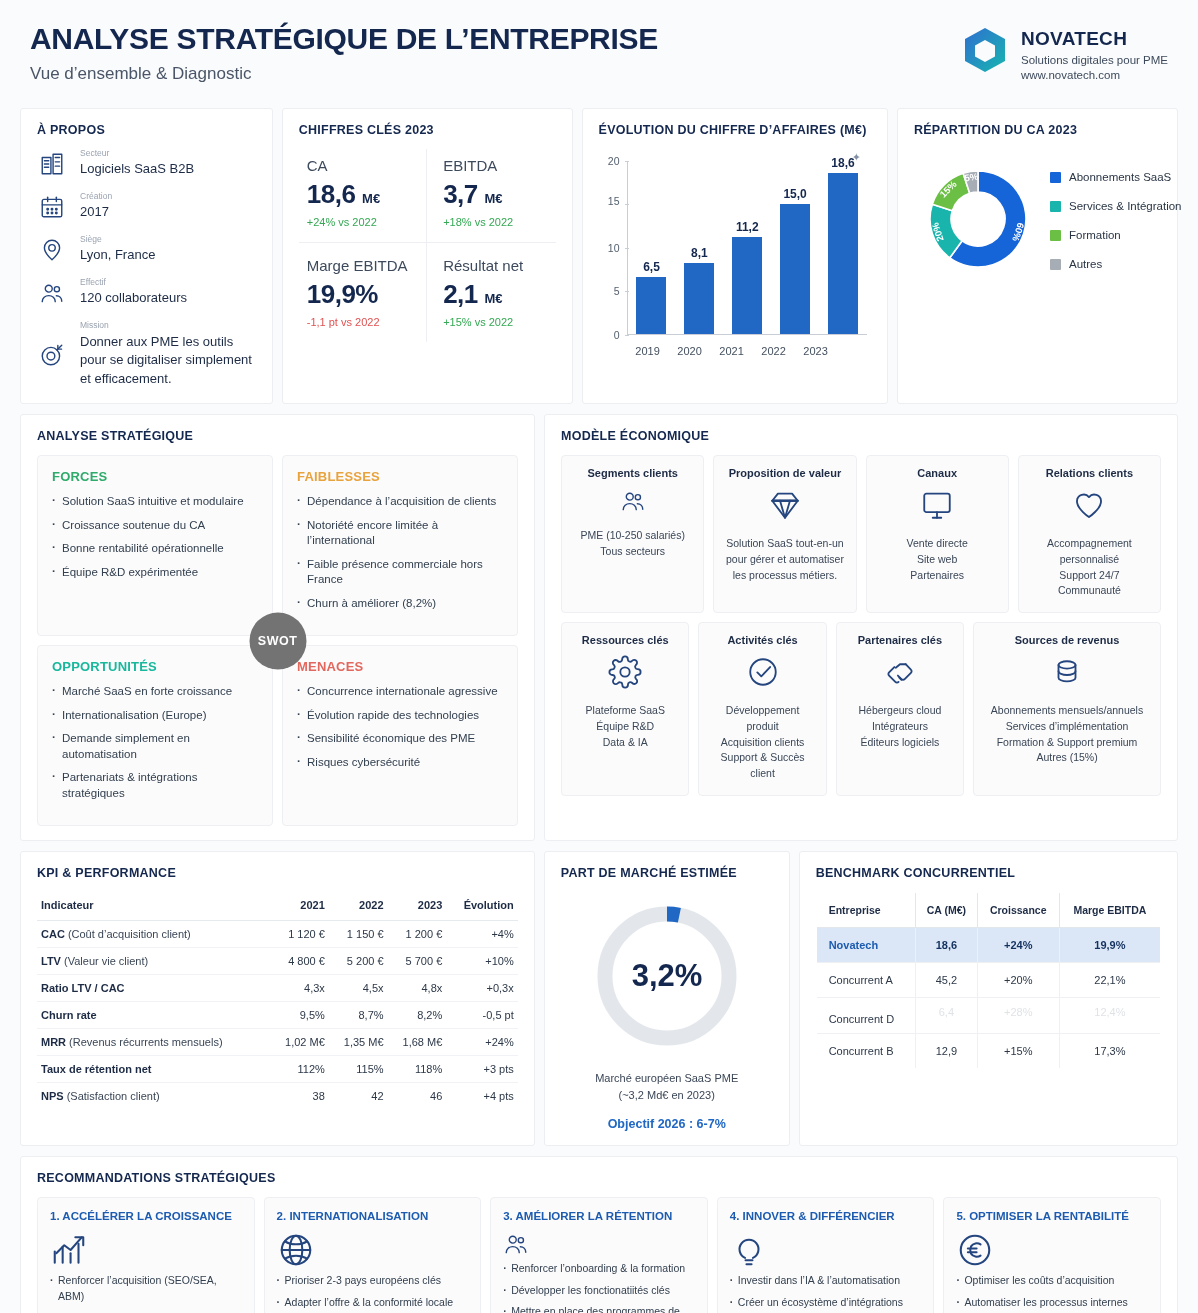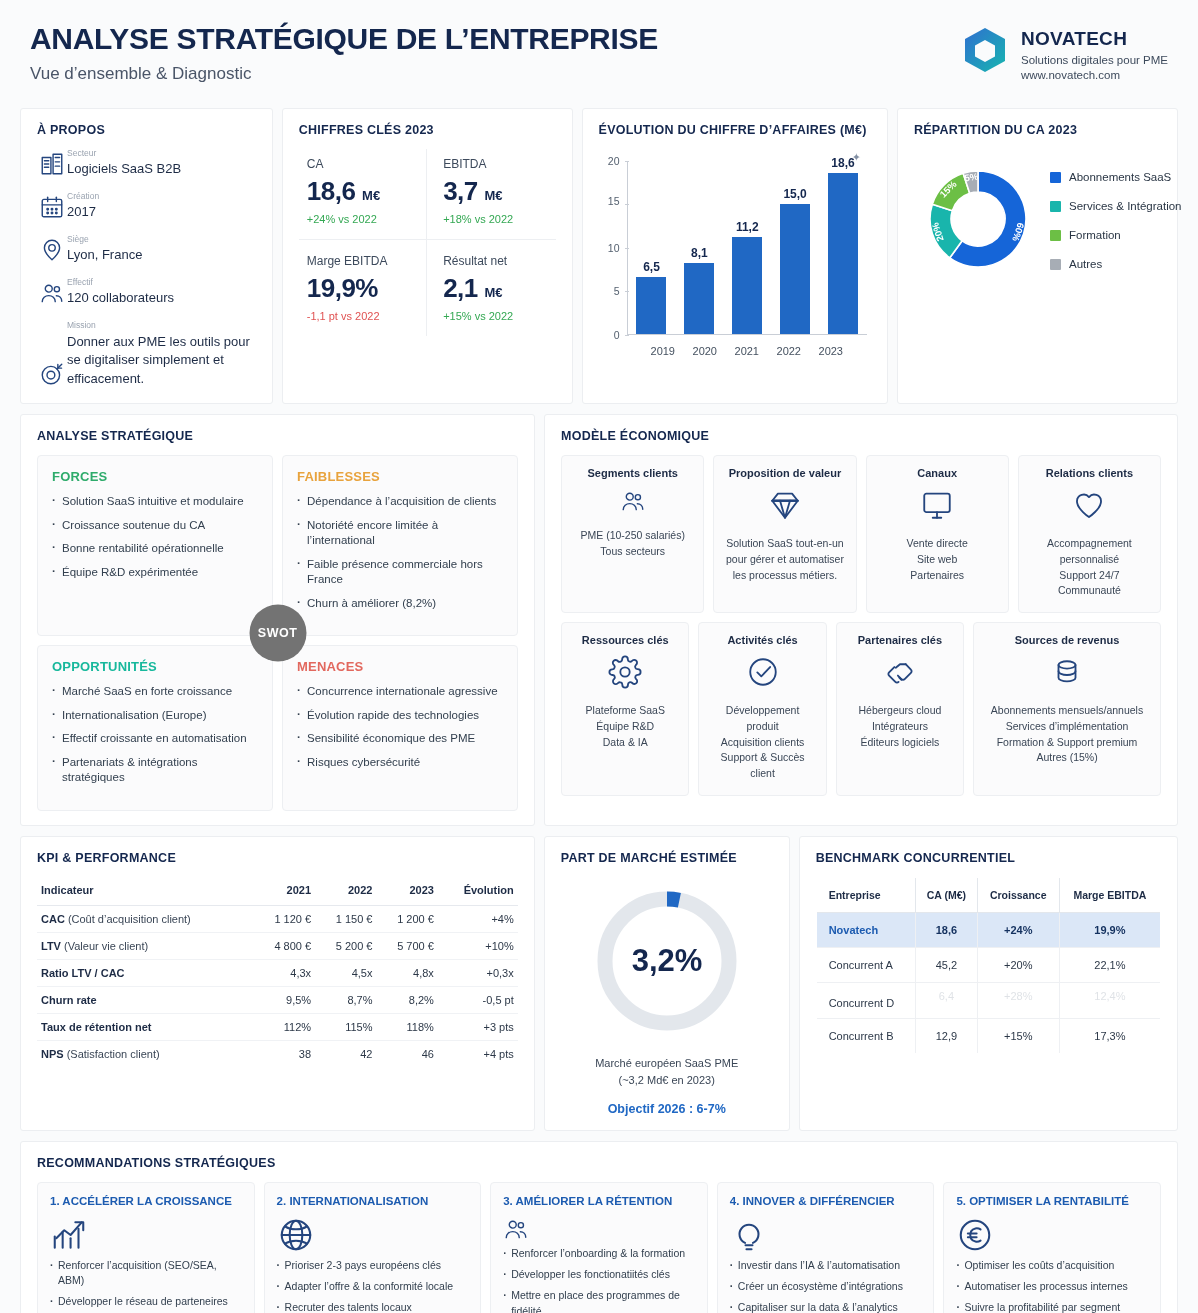"Secteur" .about-row { align-items: flex-end -> center; gap: none -> 13px }
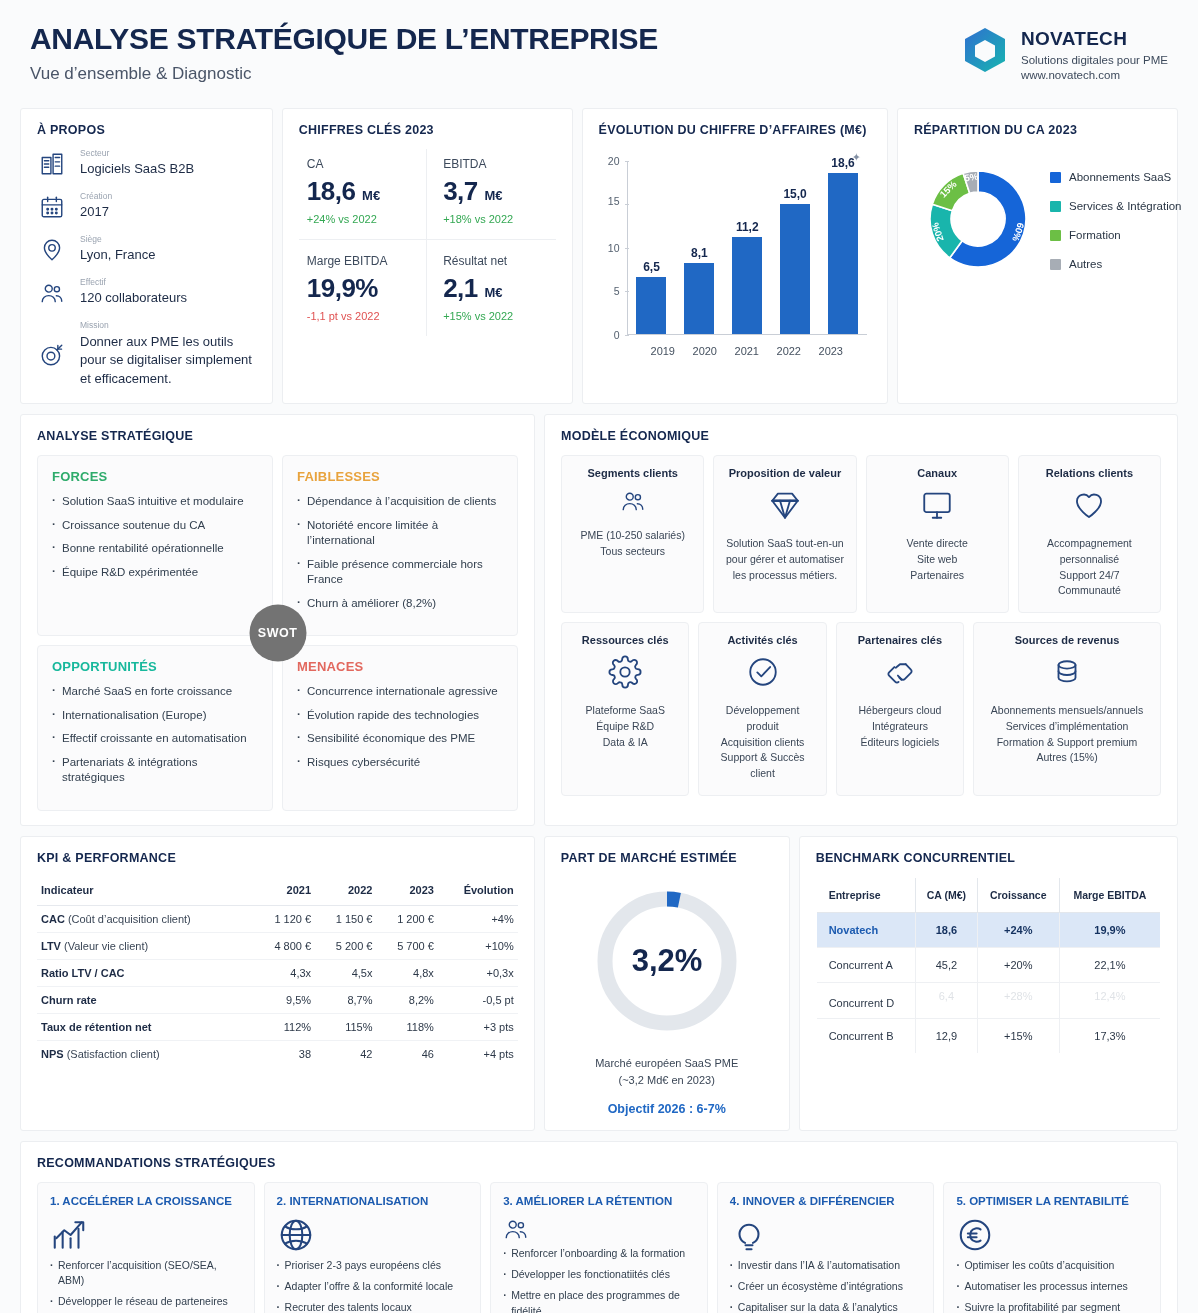"CA" .k-lab { font-size: 12px -> 15px }
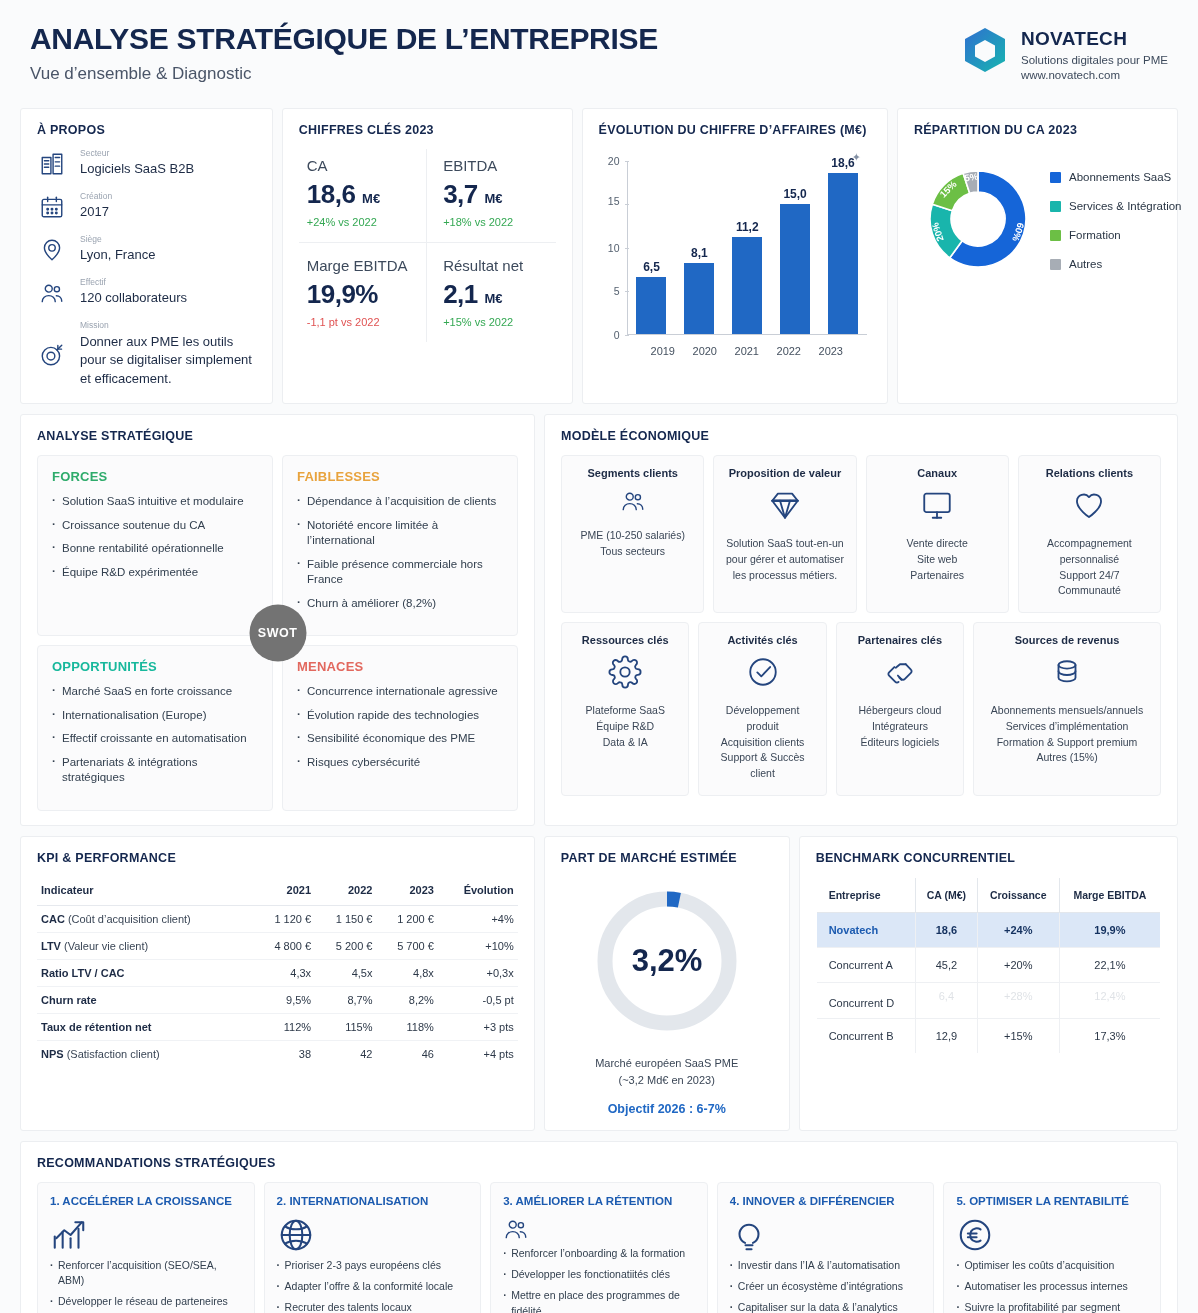"2019" .bc-xt { justify-content: center -> flex-start }
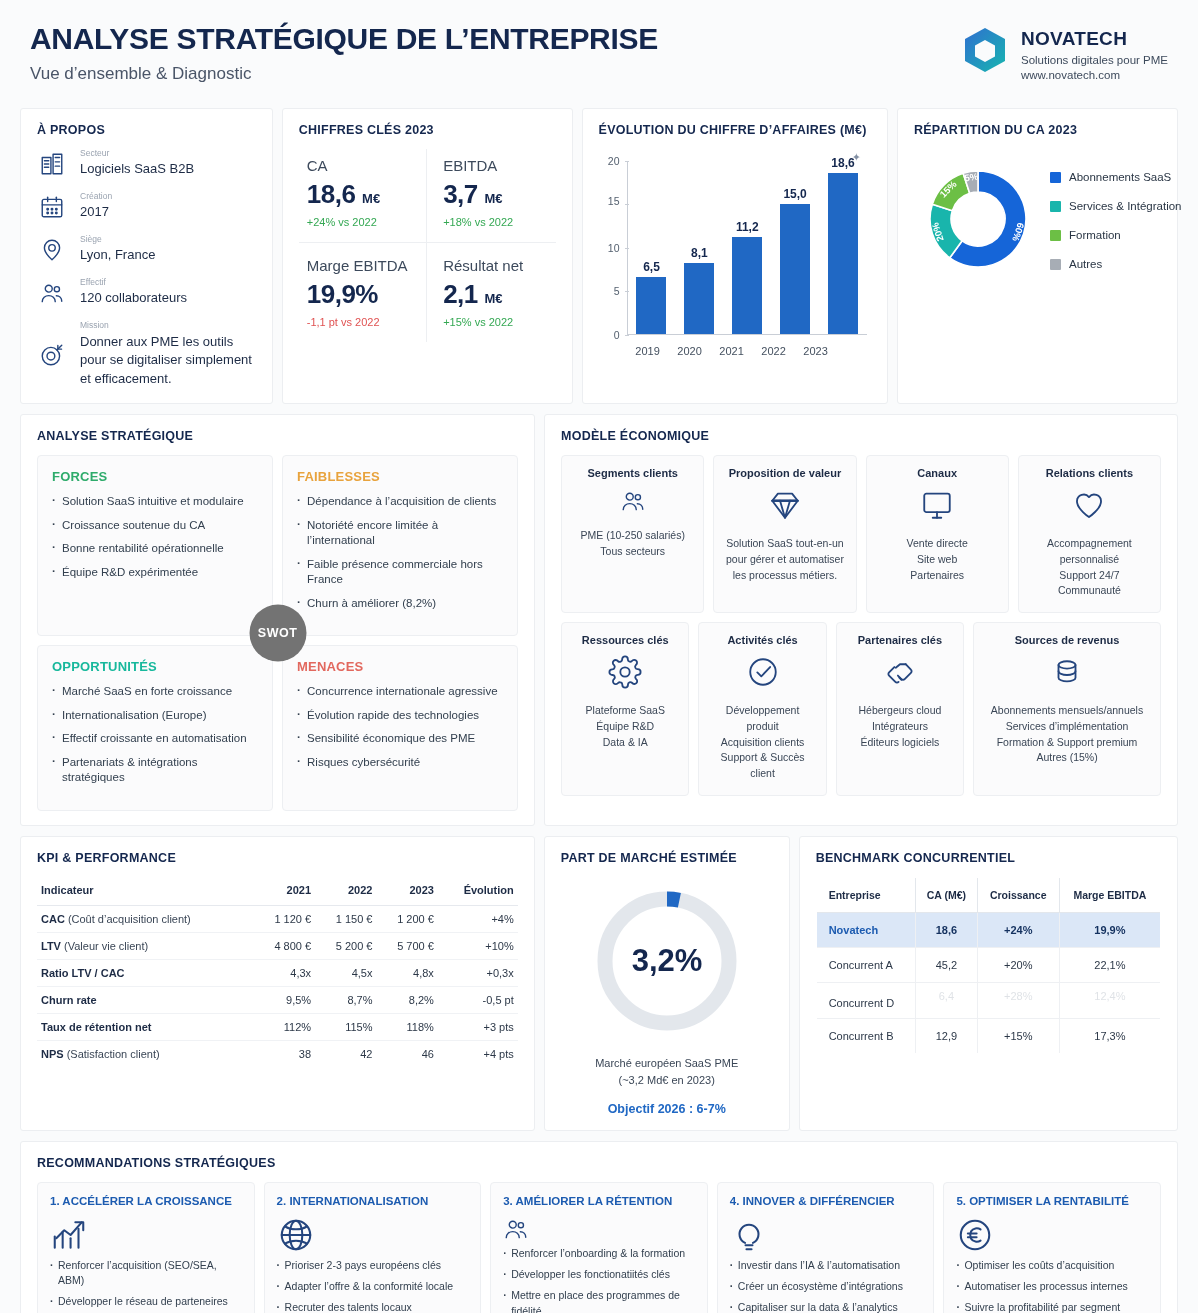"Effectif croissante en automatisation" li { text: Effectif croissante -> Demande simplement }
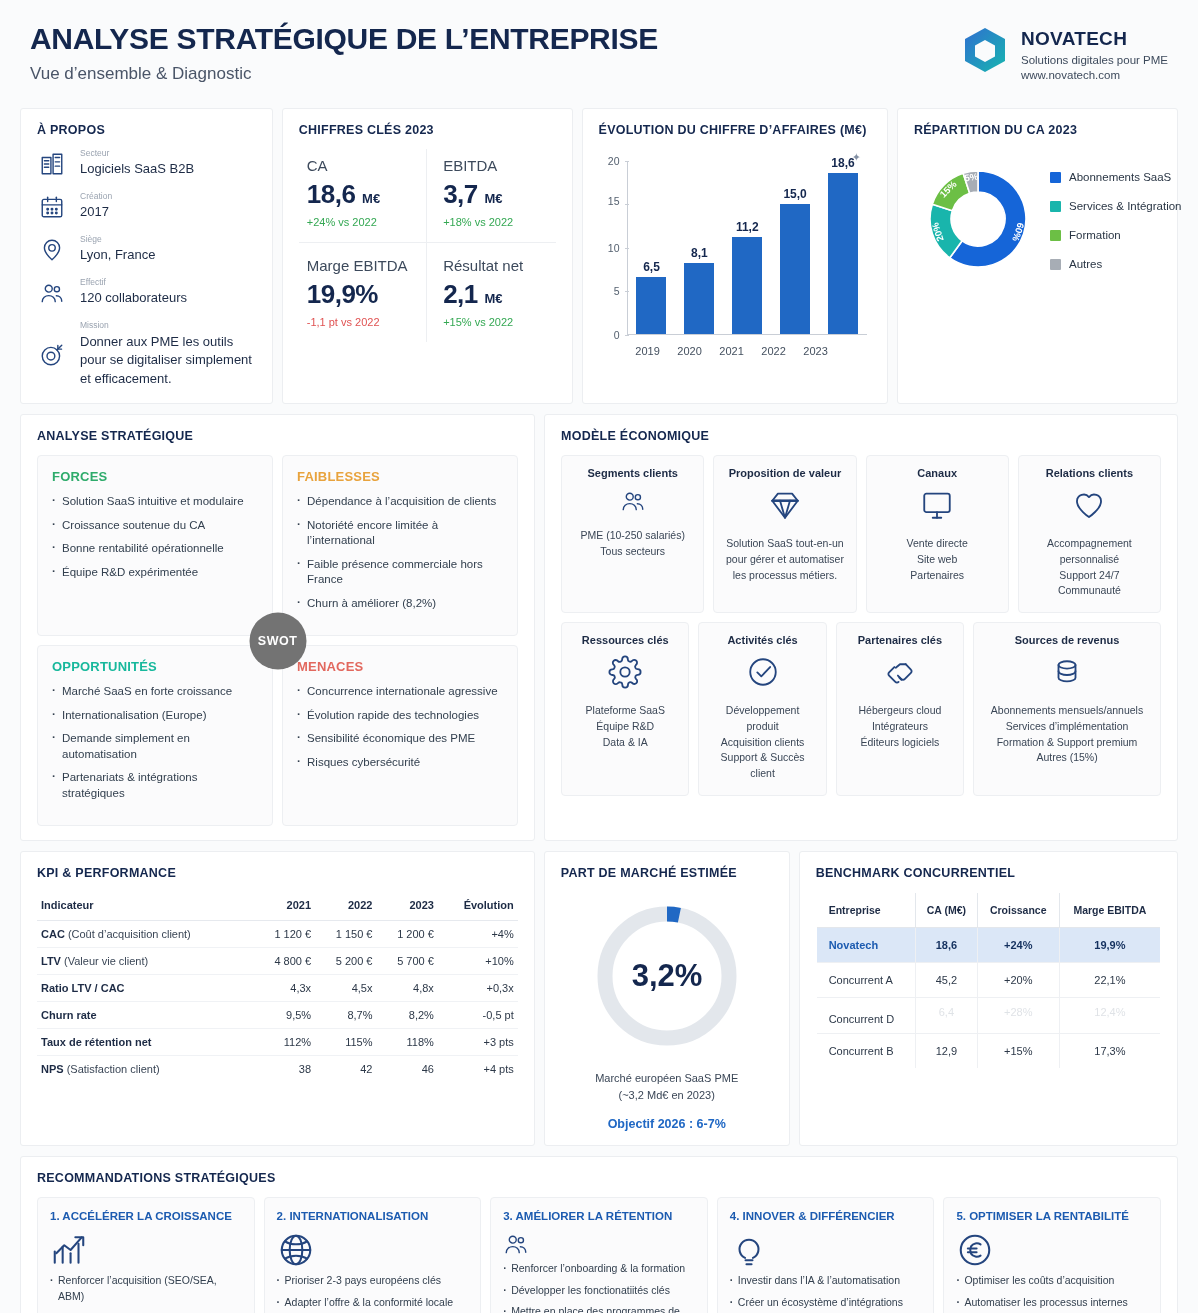"MRR (Revenus récurrents mensuels)" tr { html: none -> <tr> <td>MRR <span>(Revenus récurrents mensuels)</span></td> <td>1,02 M€</td> <td>1,35 M€</td> <td>1,68 M€</td> <td>+24%</td> </tr> }
